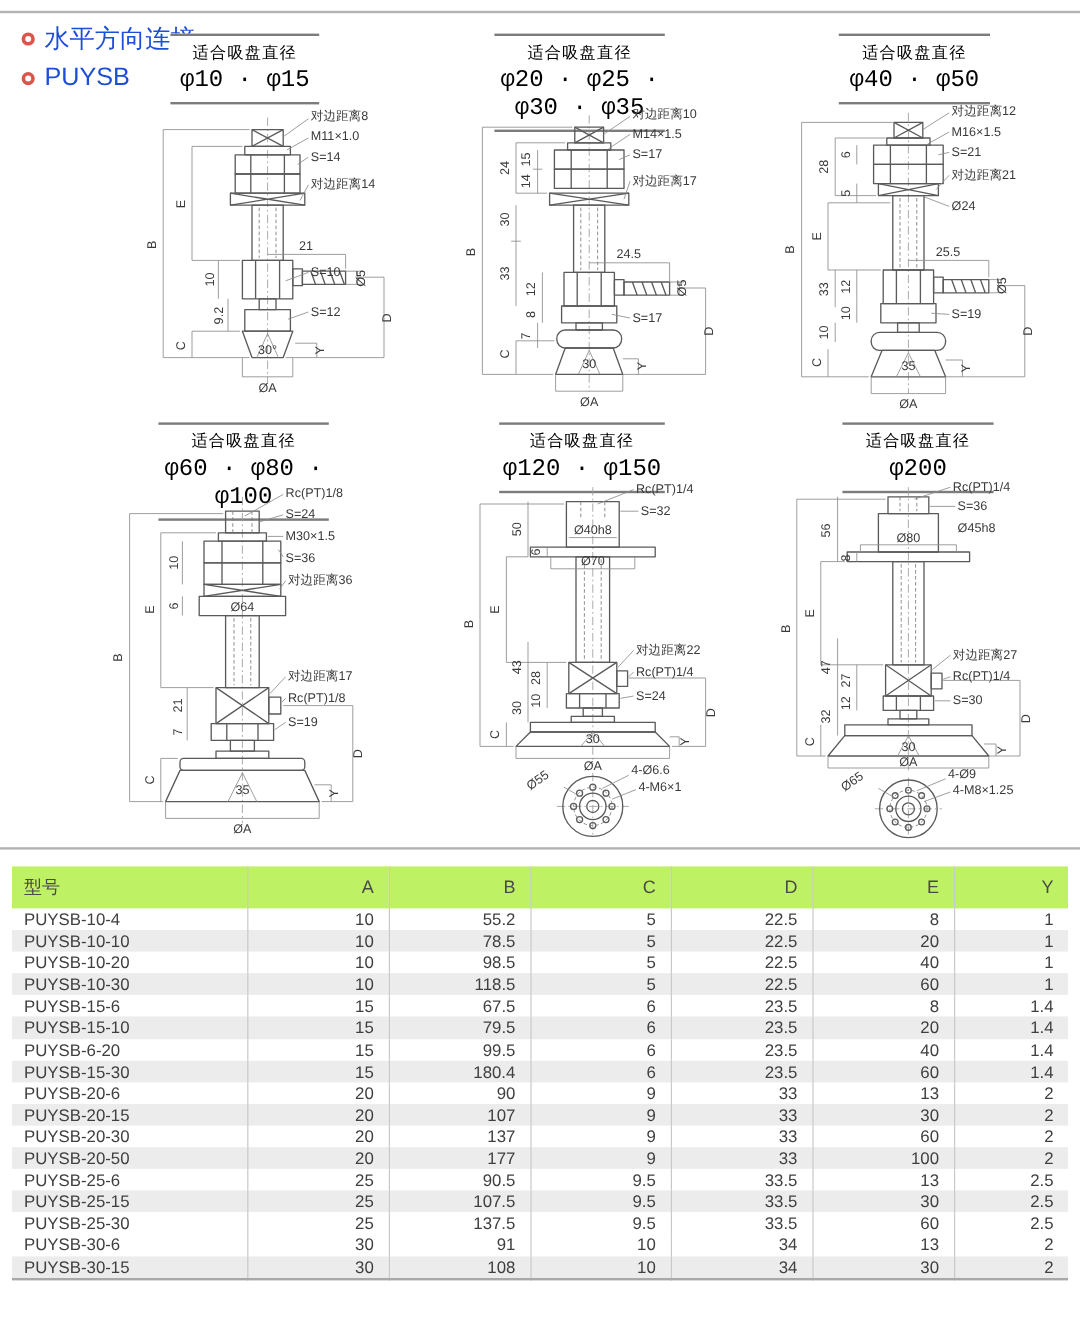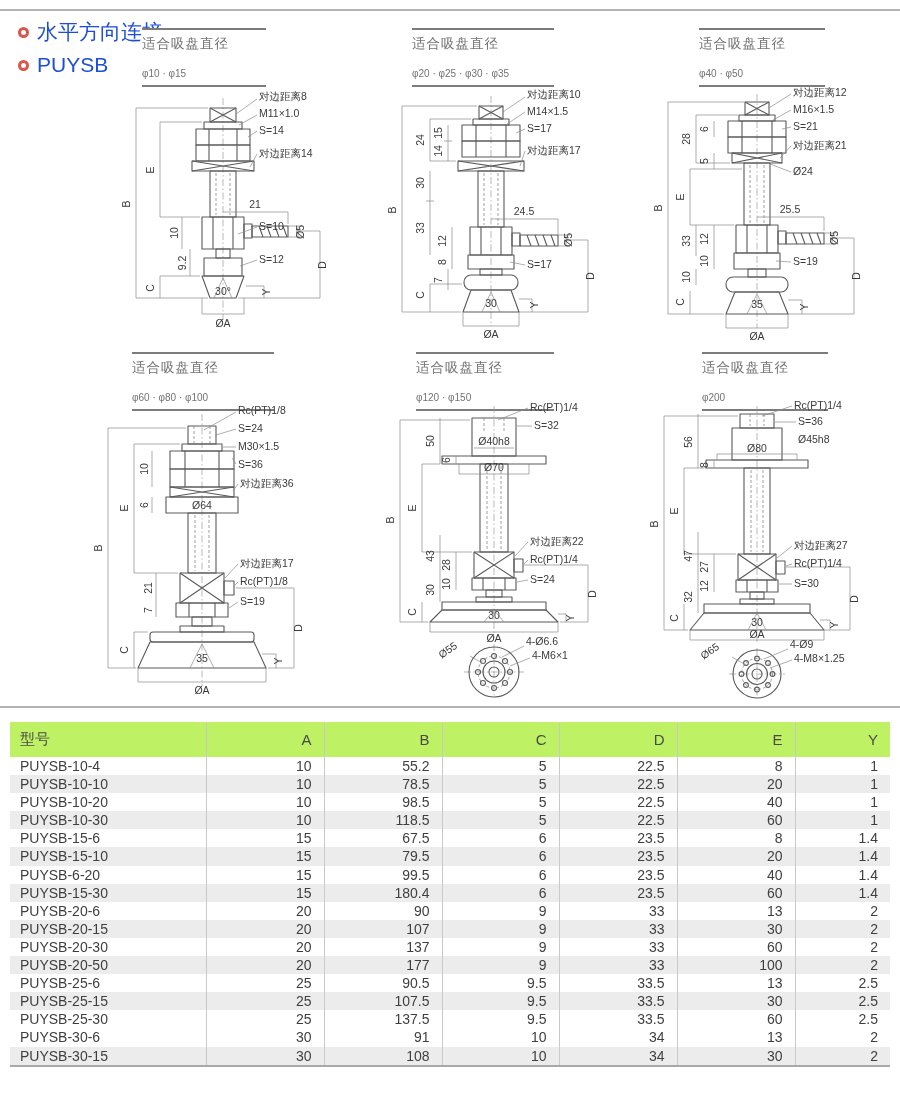"适合吸盘直径" .dheader { color: #737373 -> #000000; font-family: none -> Liberation Mono, monospace; text-align: left -> center }
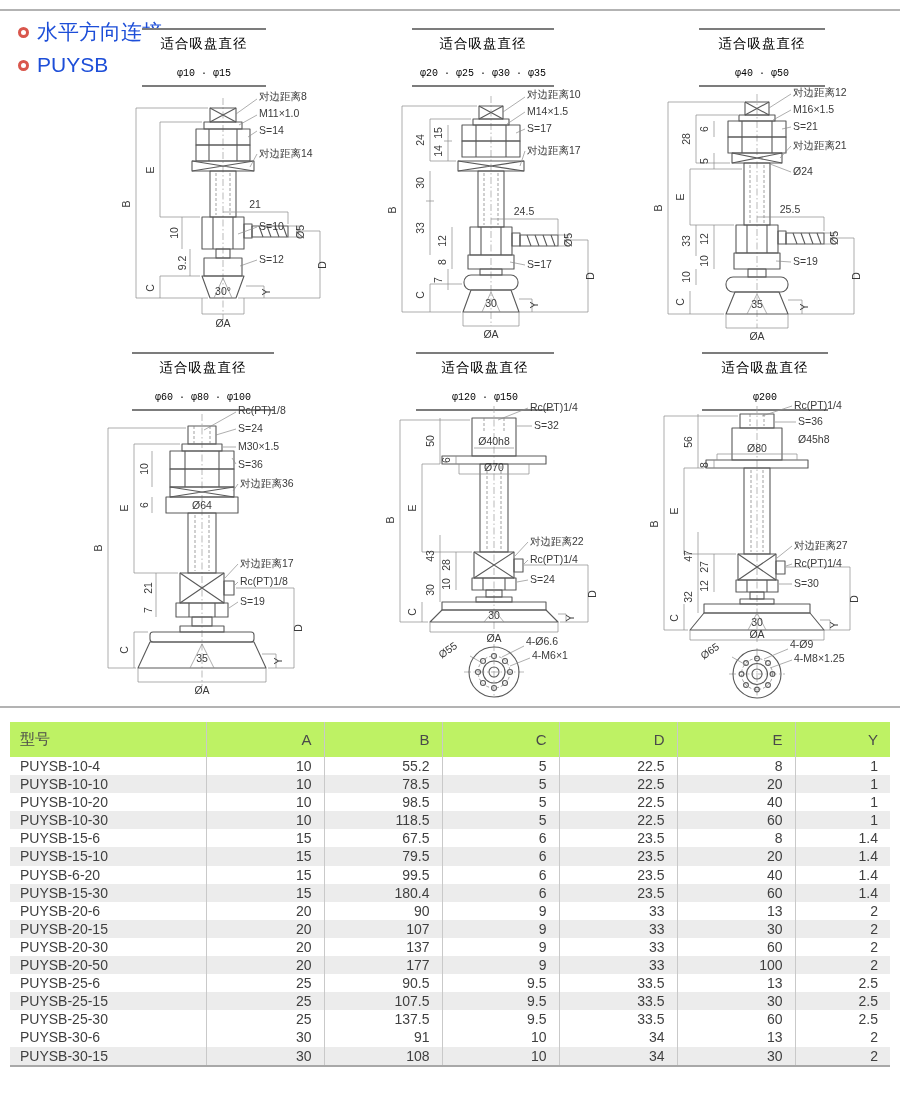"φ10 · φ15" .dheader .l2 { font-size: 10px -> 20px; margin-top: 15px -> 3px }
